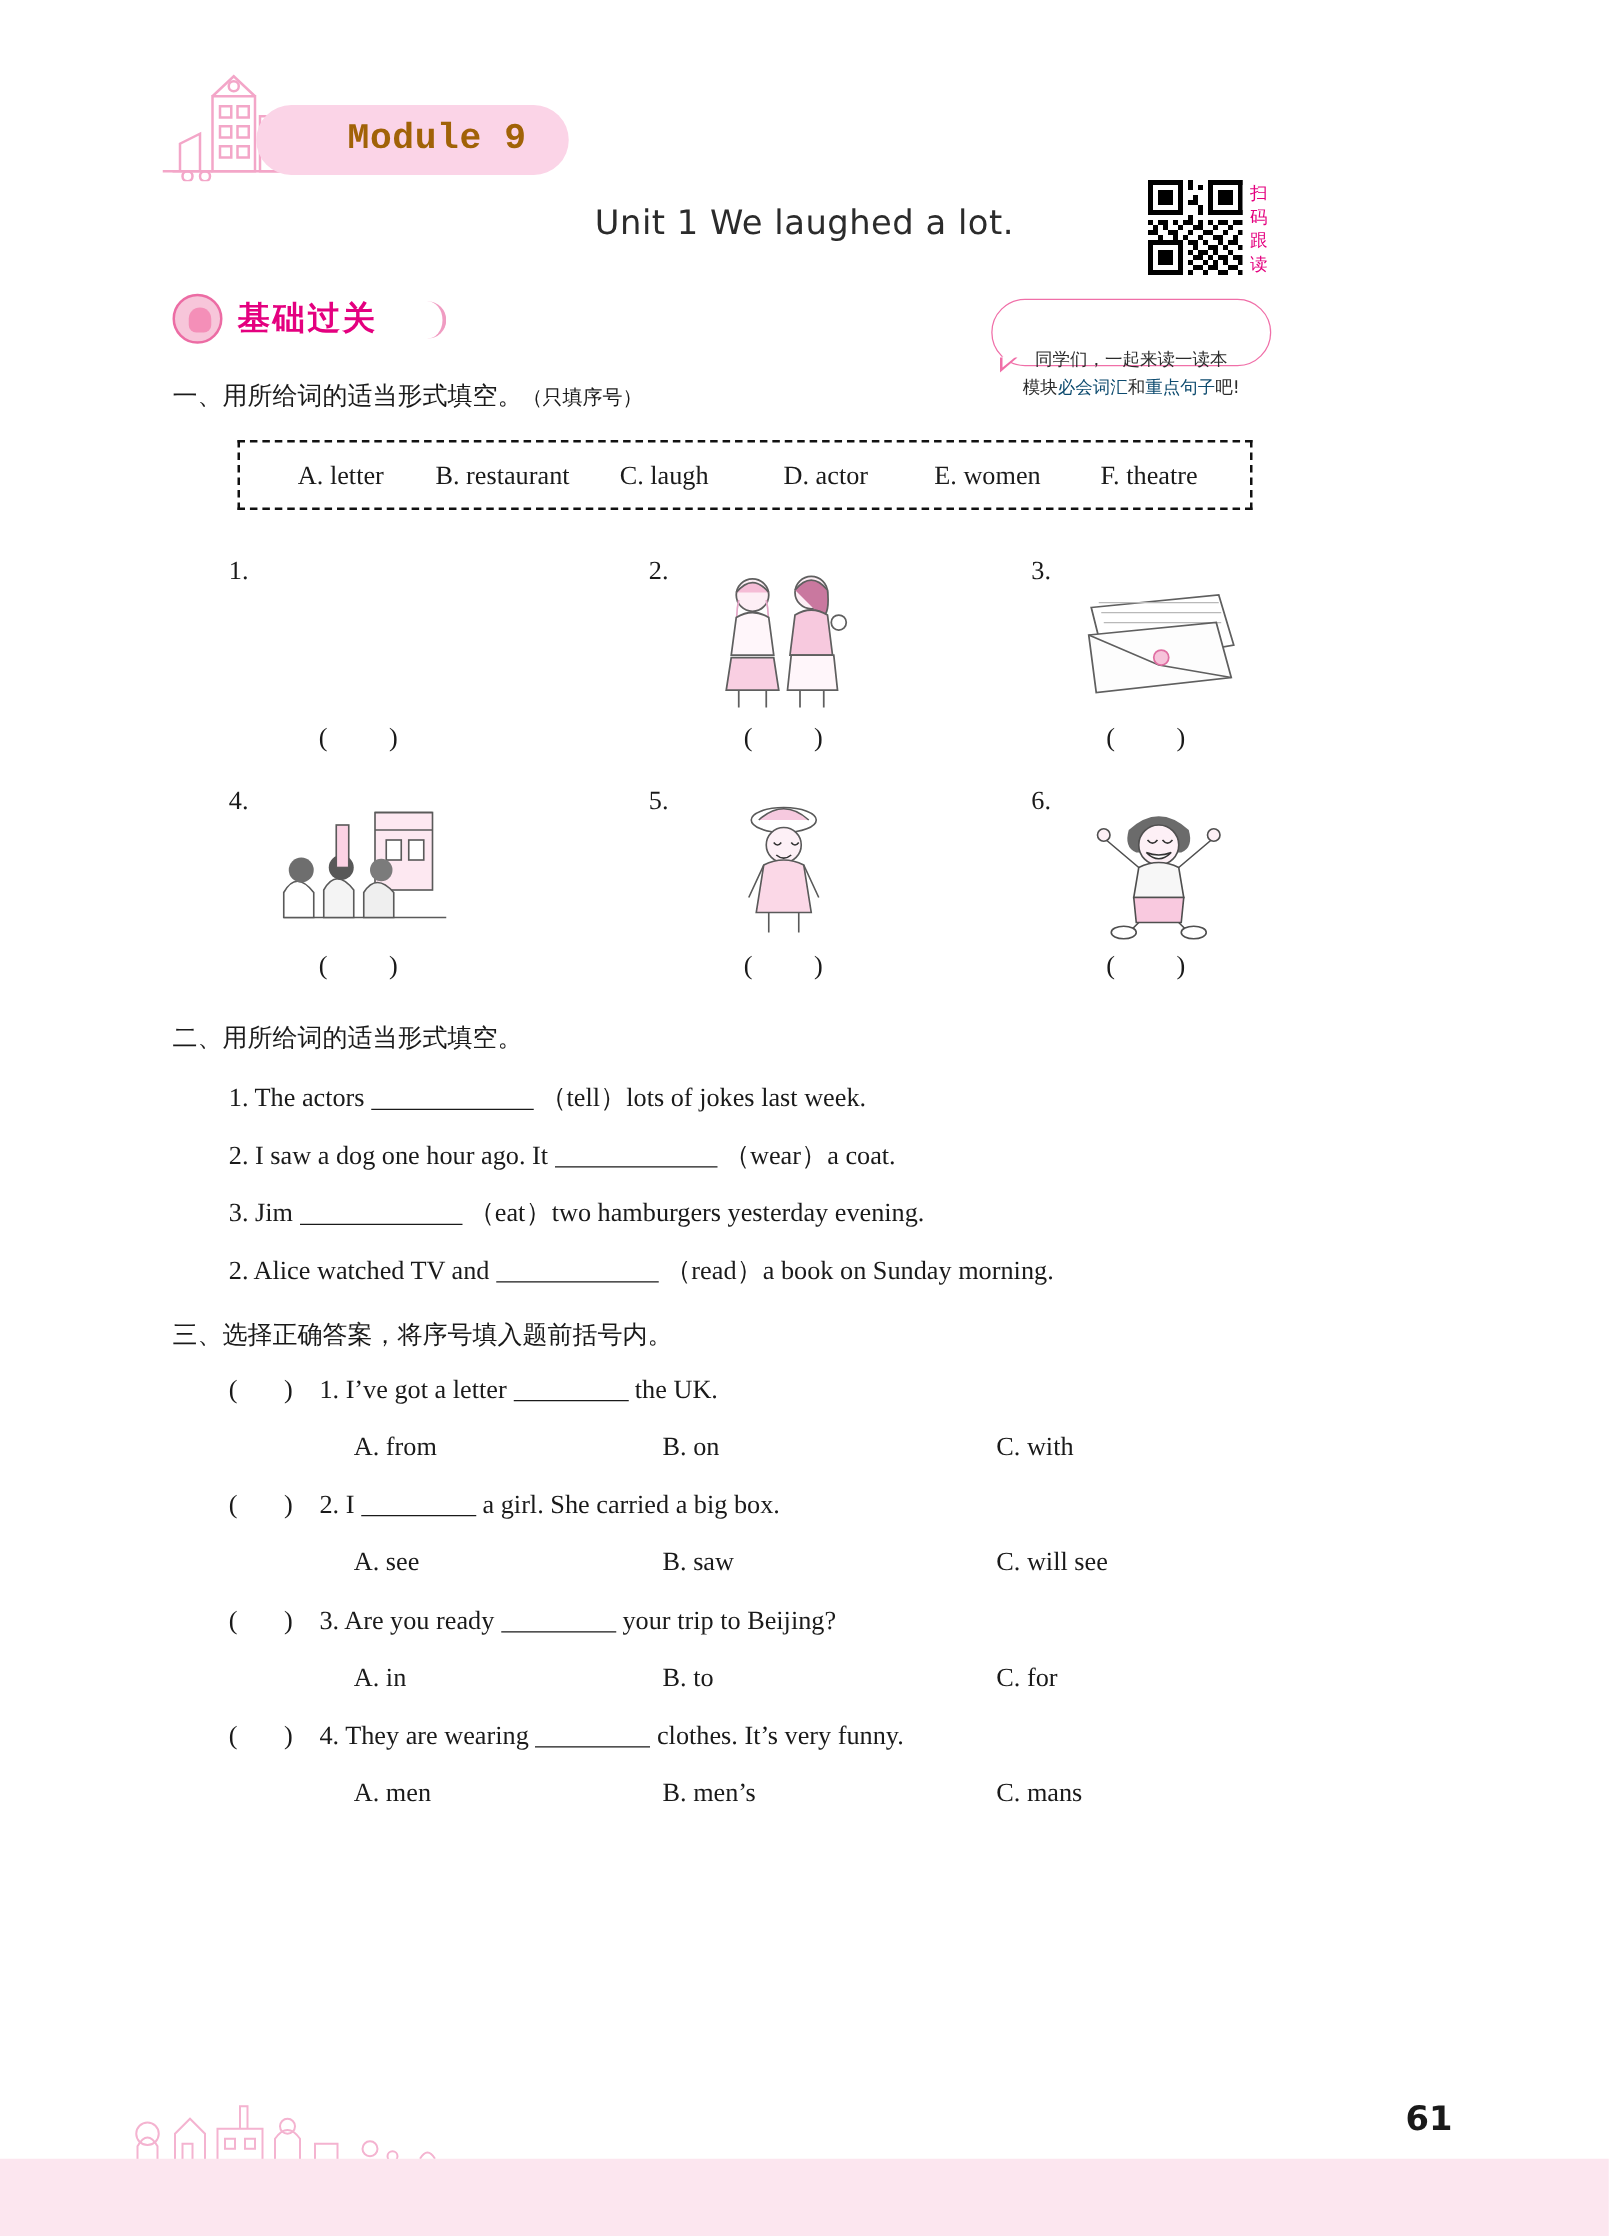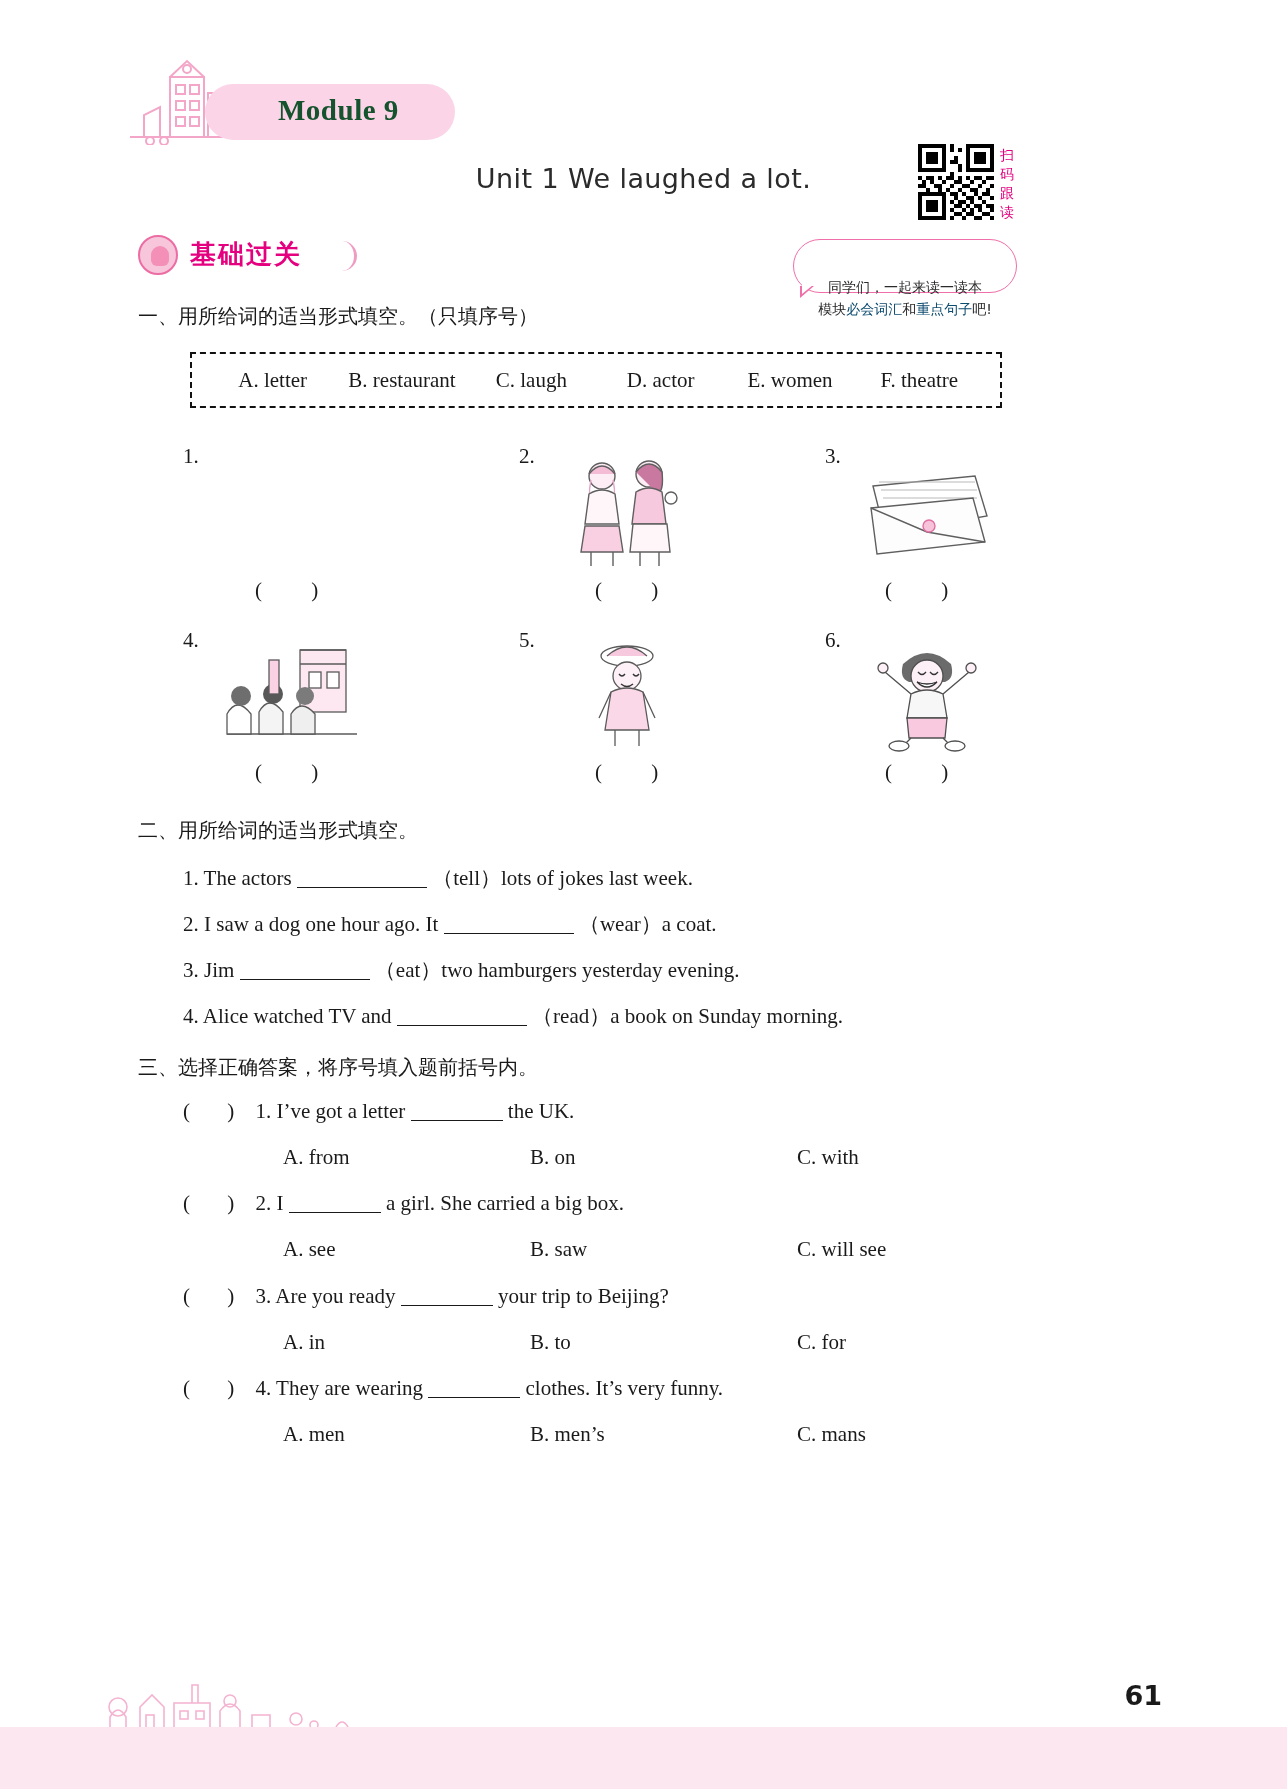"Module 9" .module-banner-text { color: #14532d -> #a16207; font-family: Liberation Serif, serif -> Liberation Mono, monospace }
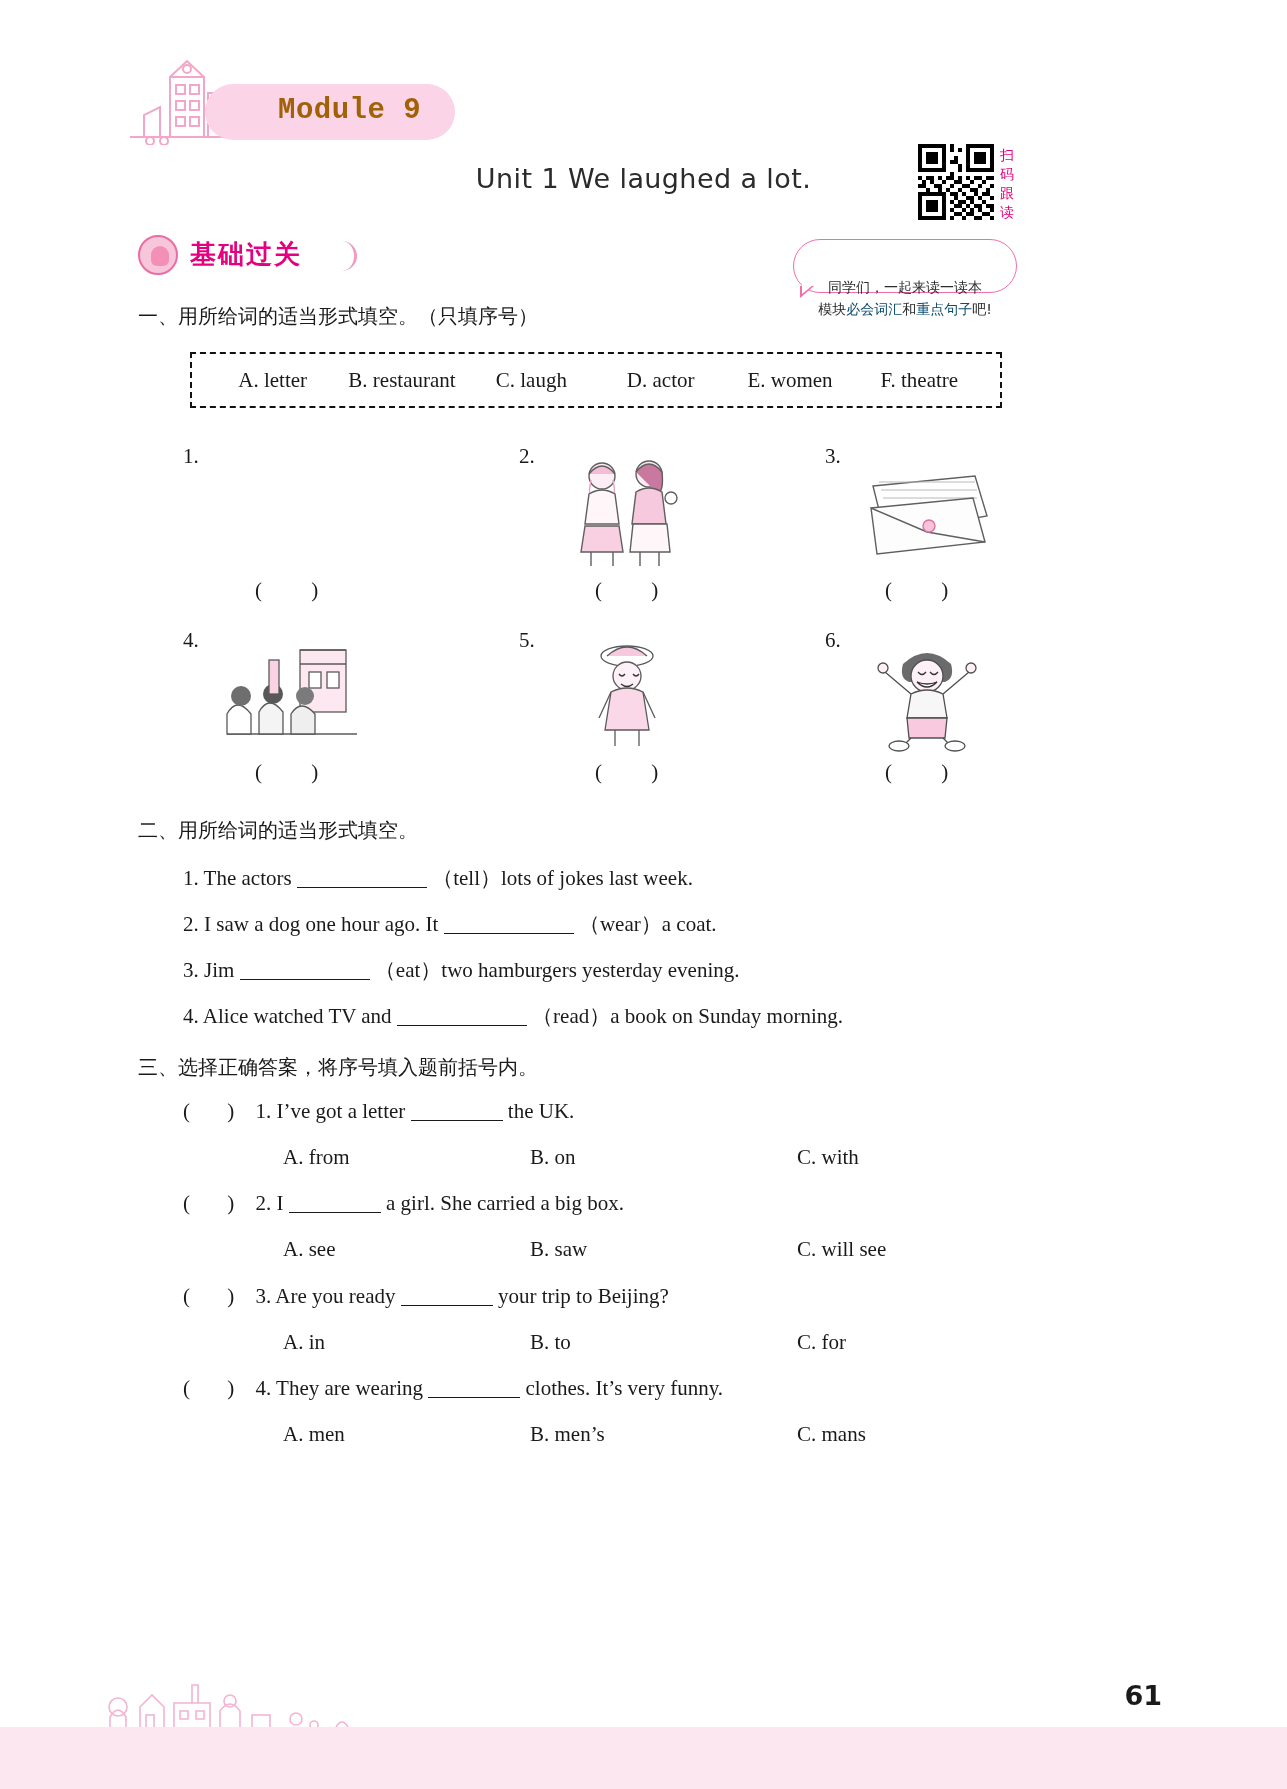"（只填序号）" .q-head .small { font-size: 20px -> 16px }
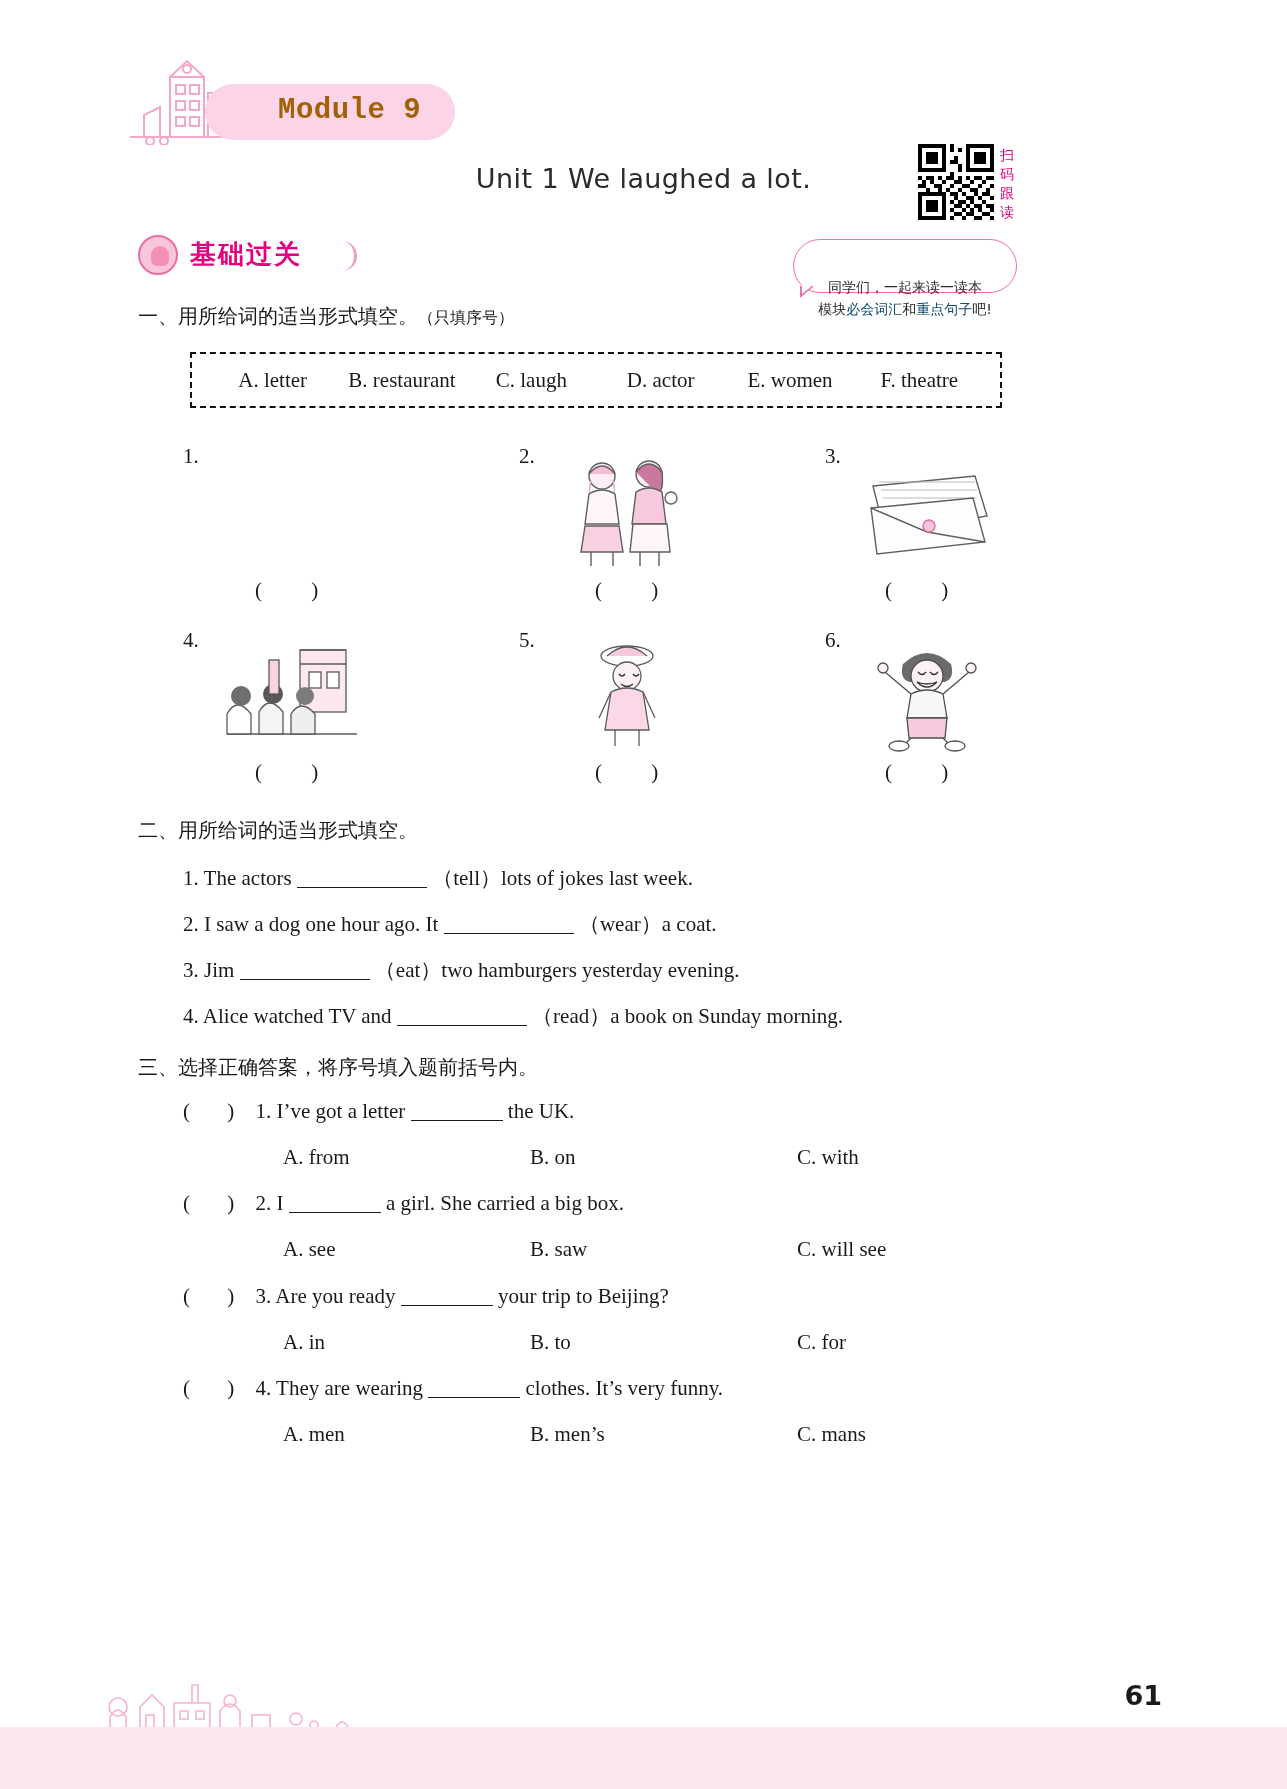"4. Alice watched TV and" span { text: 4 -> 2 }
